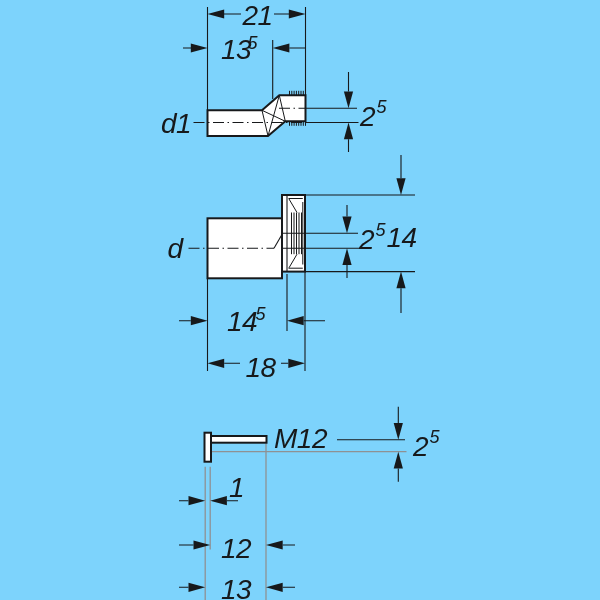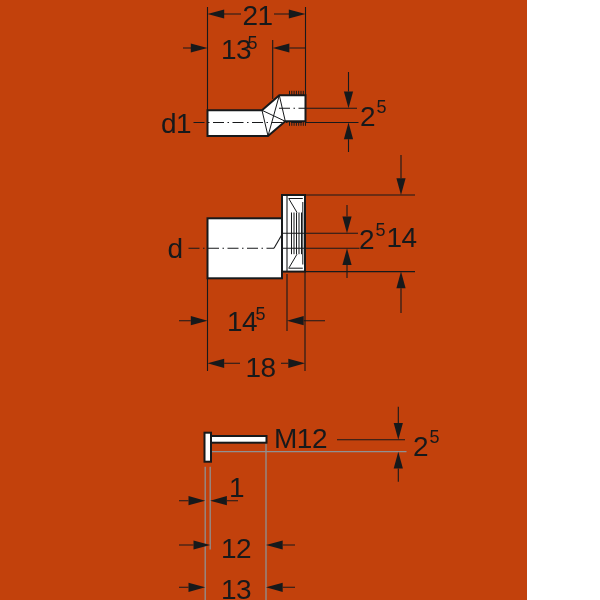"21" .stage { background: #c2410c -> #7dd3fc; font-style: none -> italic; width: 527px -> 600px }
